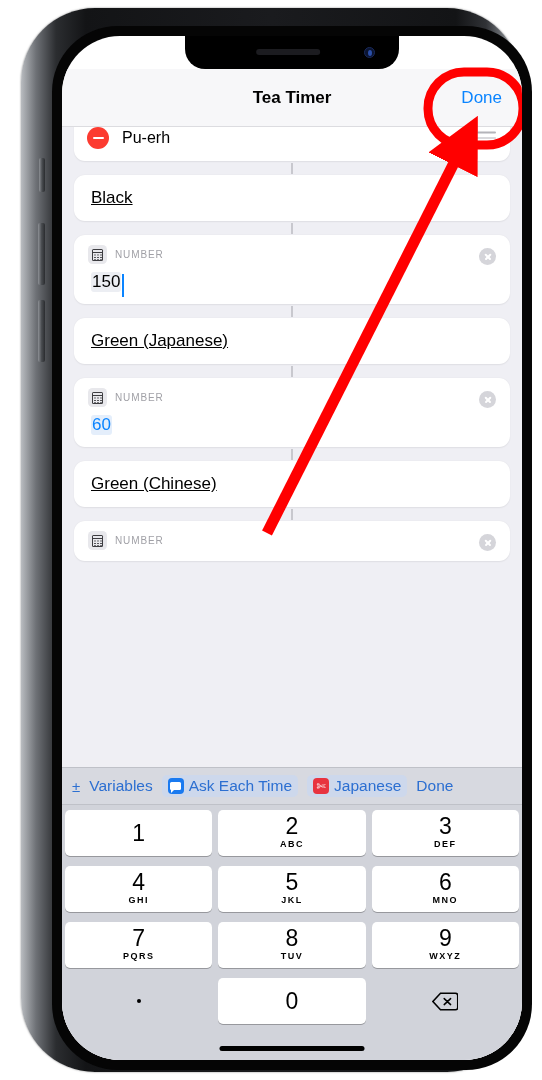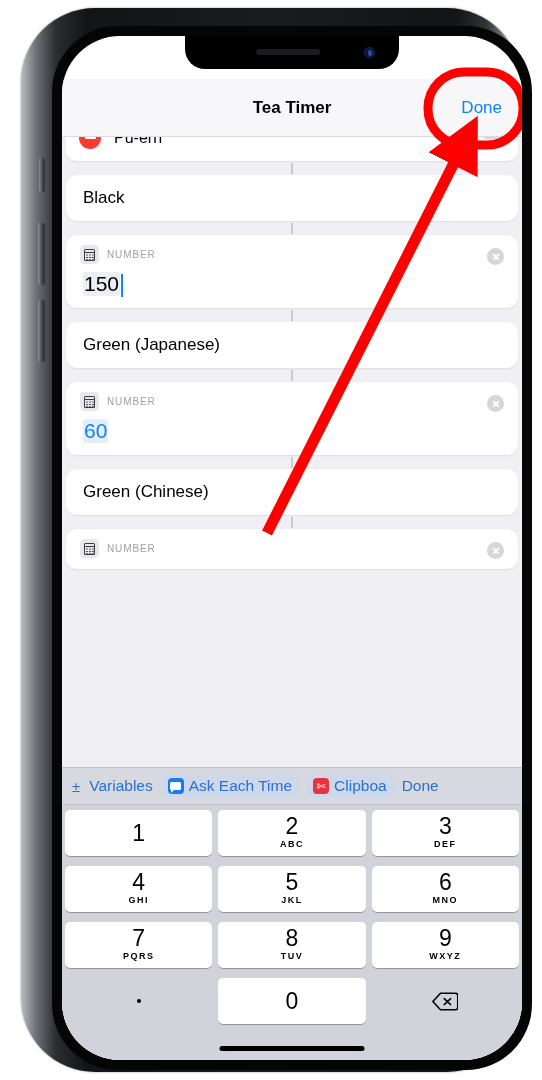"Tea Timer" #nav-bar { top: 43px -> 33px }
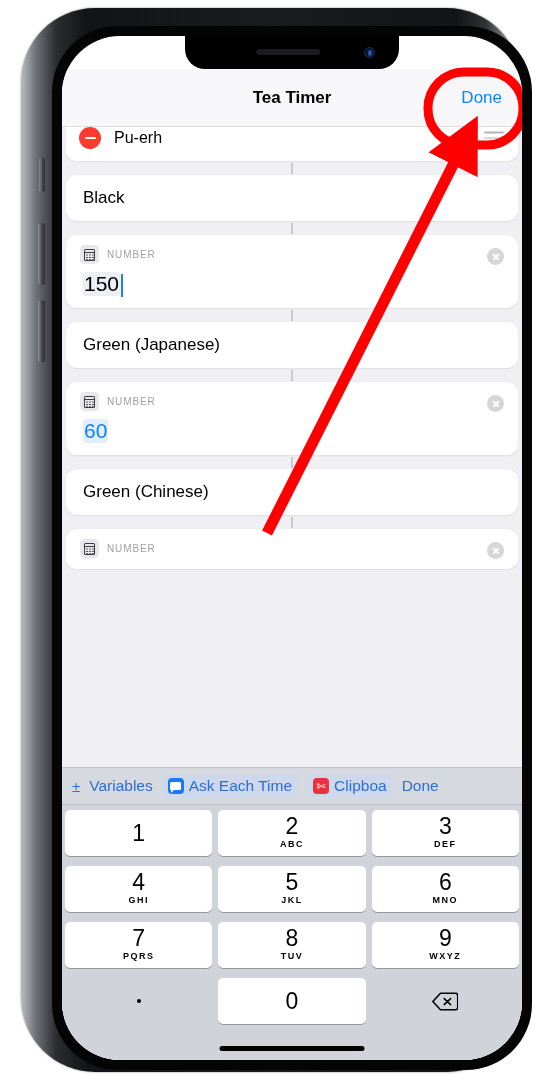"Pu-erh" .card { margin: 0 4px -> 0 12px }
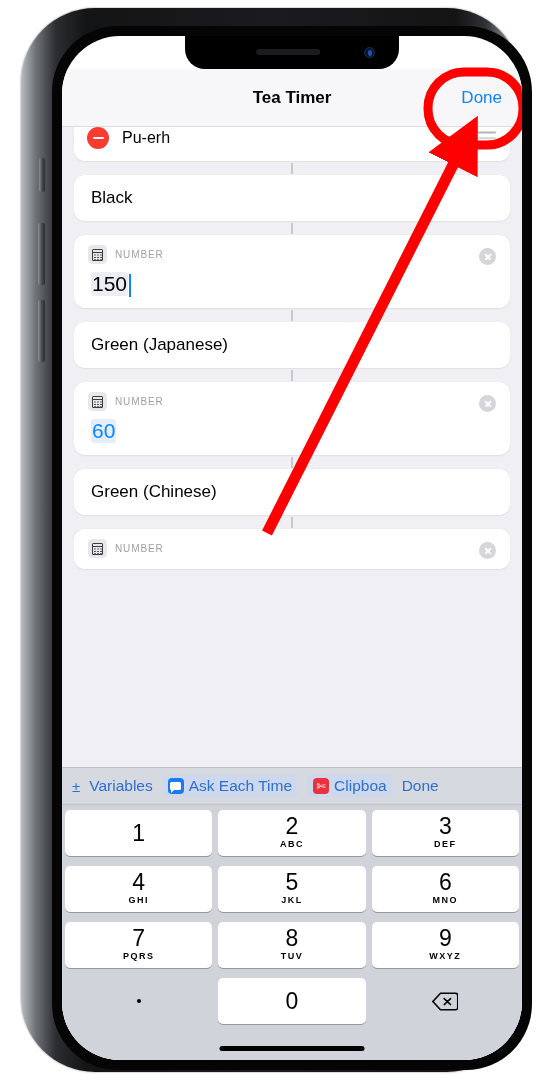"Black" .text-card { text-decoration: none -> underline }
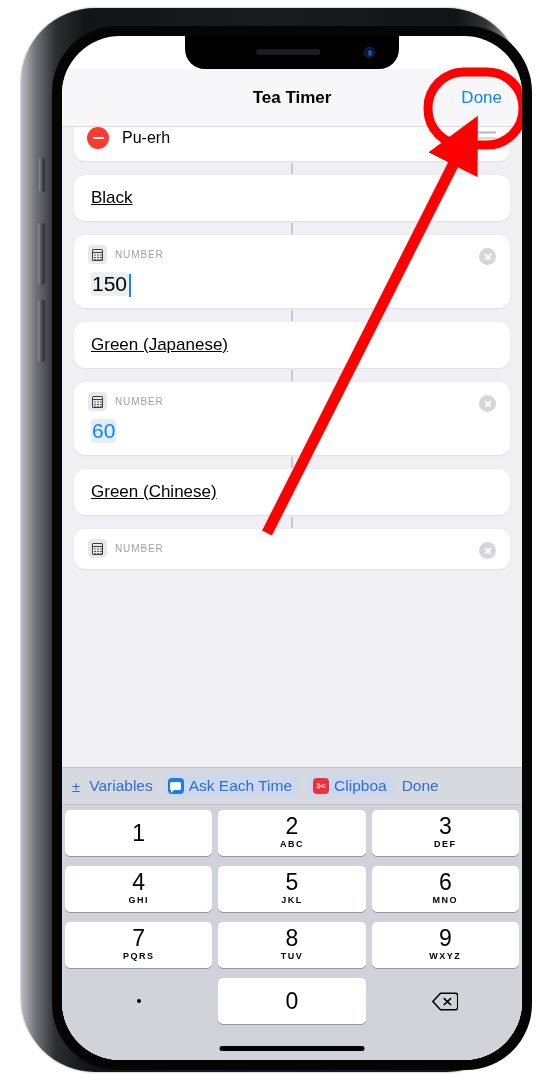"150" .num-value { font-size: 21px -> 17px }
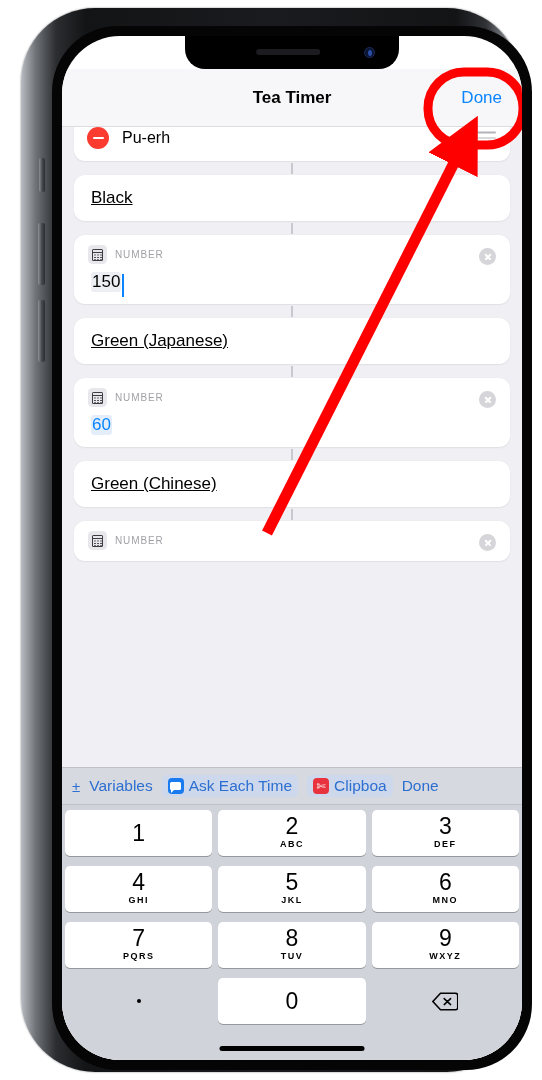"Clipboa" span { text: Clipboa -> Japanese }
